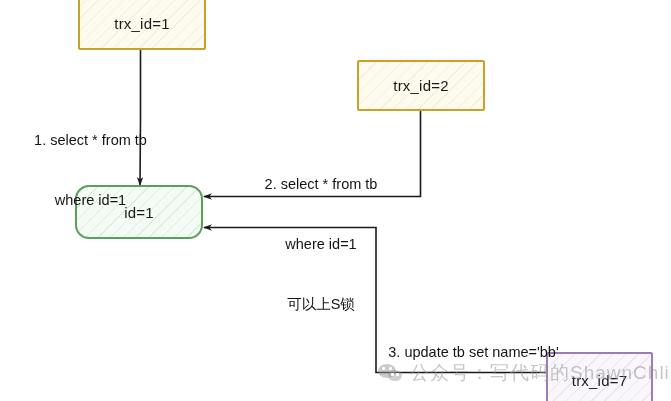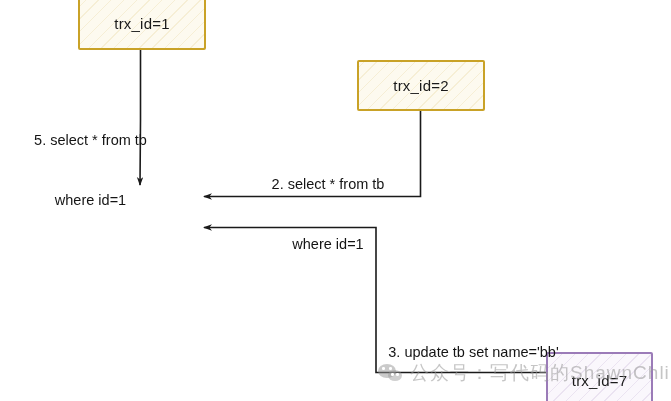"5. select * from tb" span.label-line { text: 5 -> 1 }
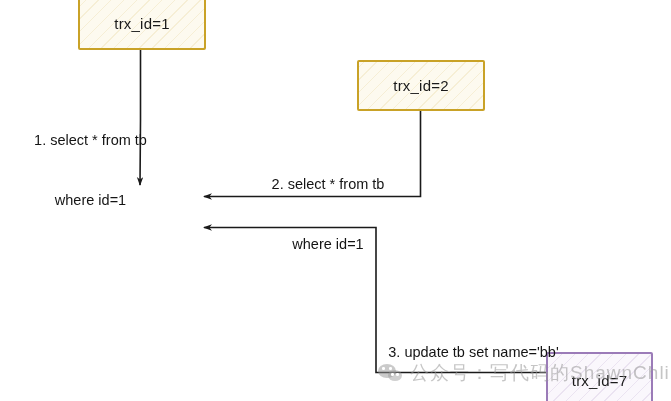"2. select * from tb" div.label { left: 244px -> 237px }
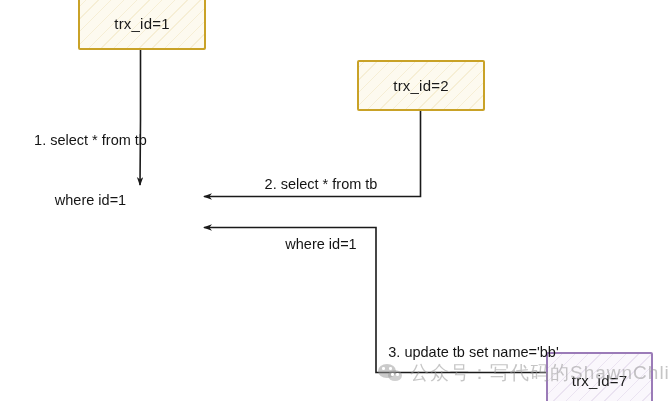"id=1" div.node { html: none -> <div> <span>id=1</span> </div> }
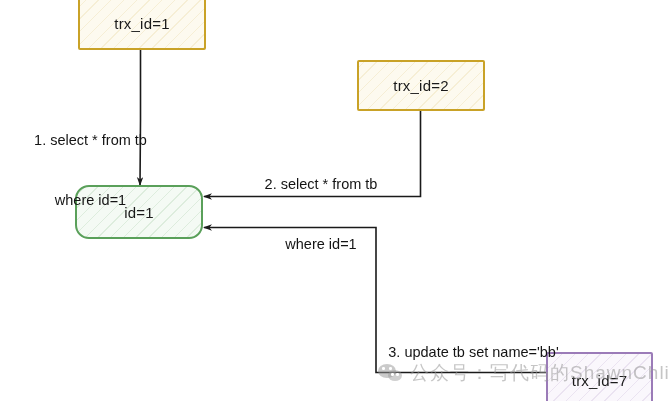"可以上S锁" span.label-line { html: none -> <span>可以上S锁</span> }
